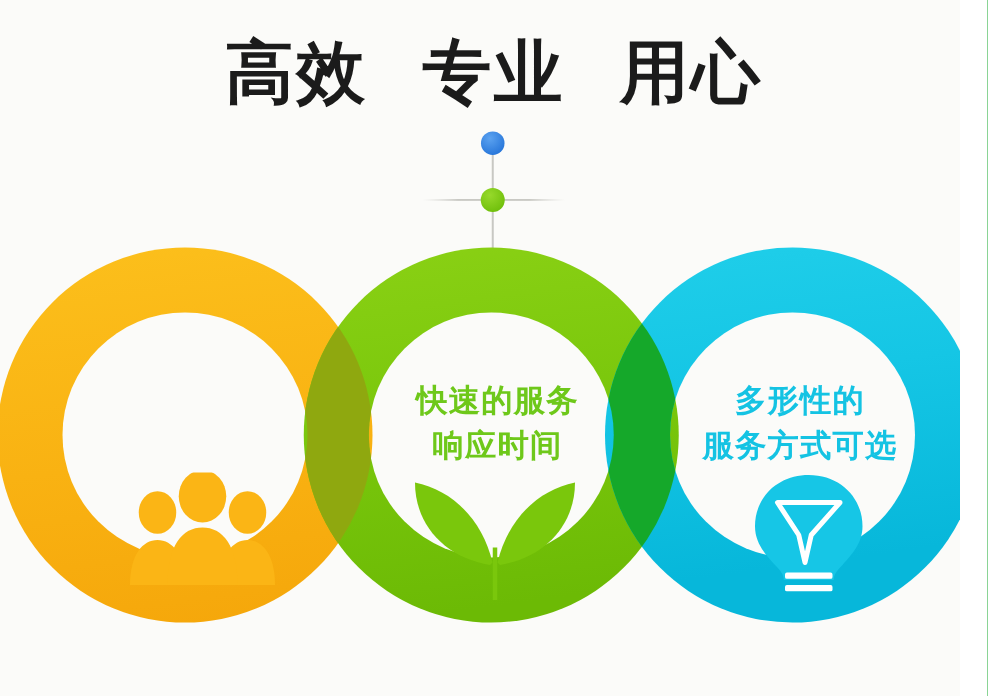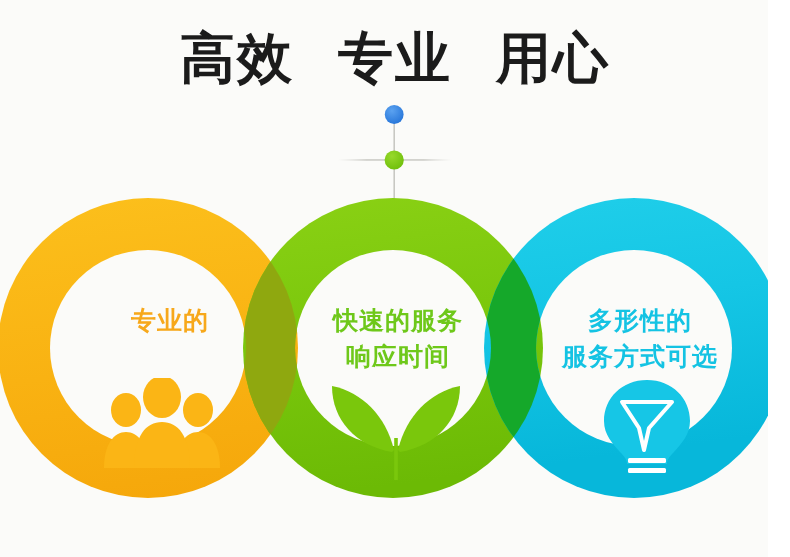"专业的" span.cl { html: <span>专业的</span> -> none }
